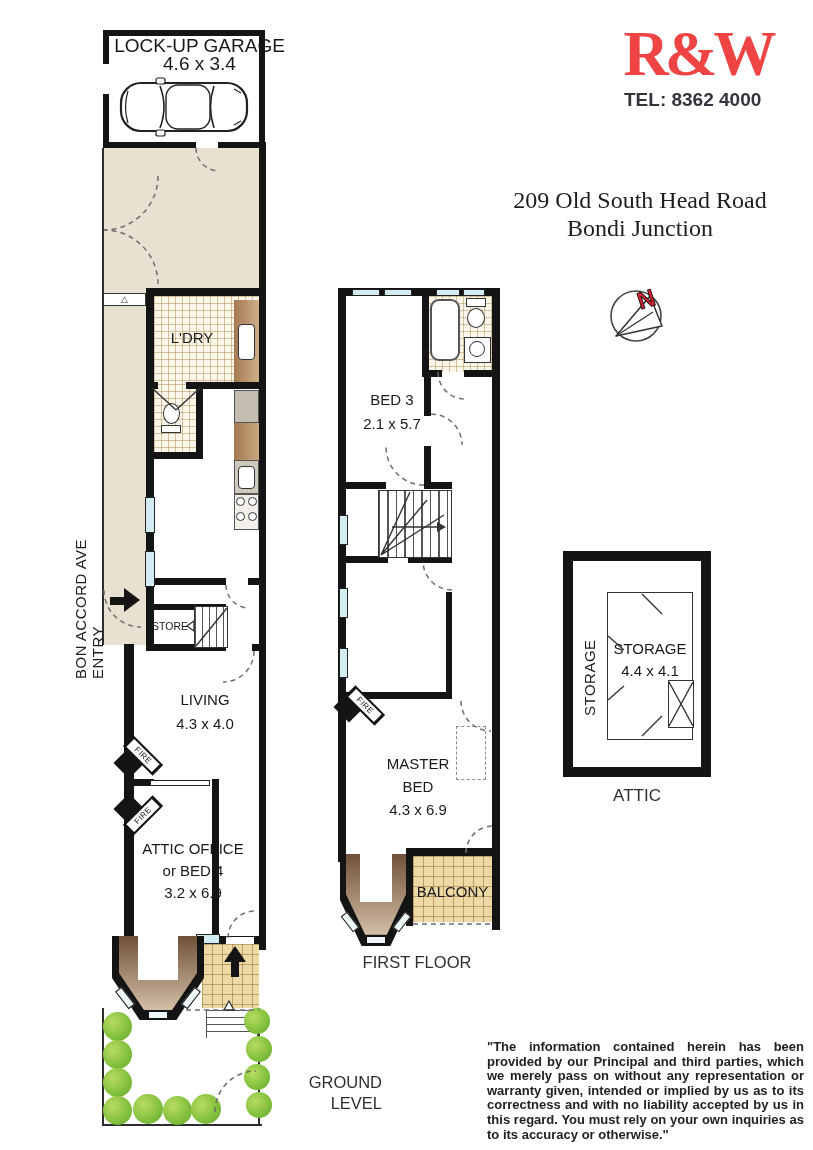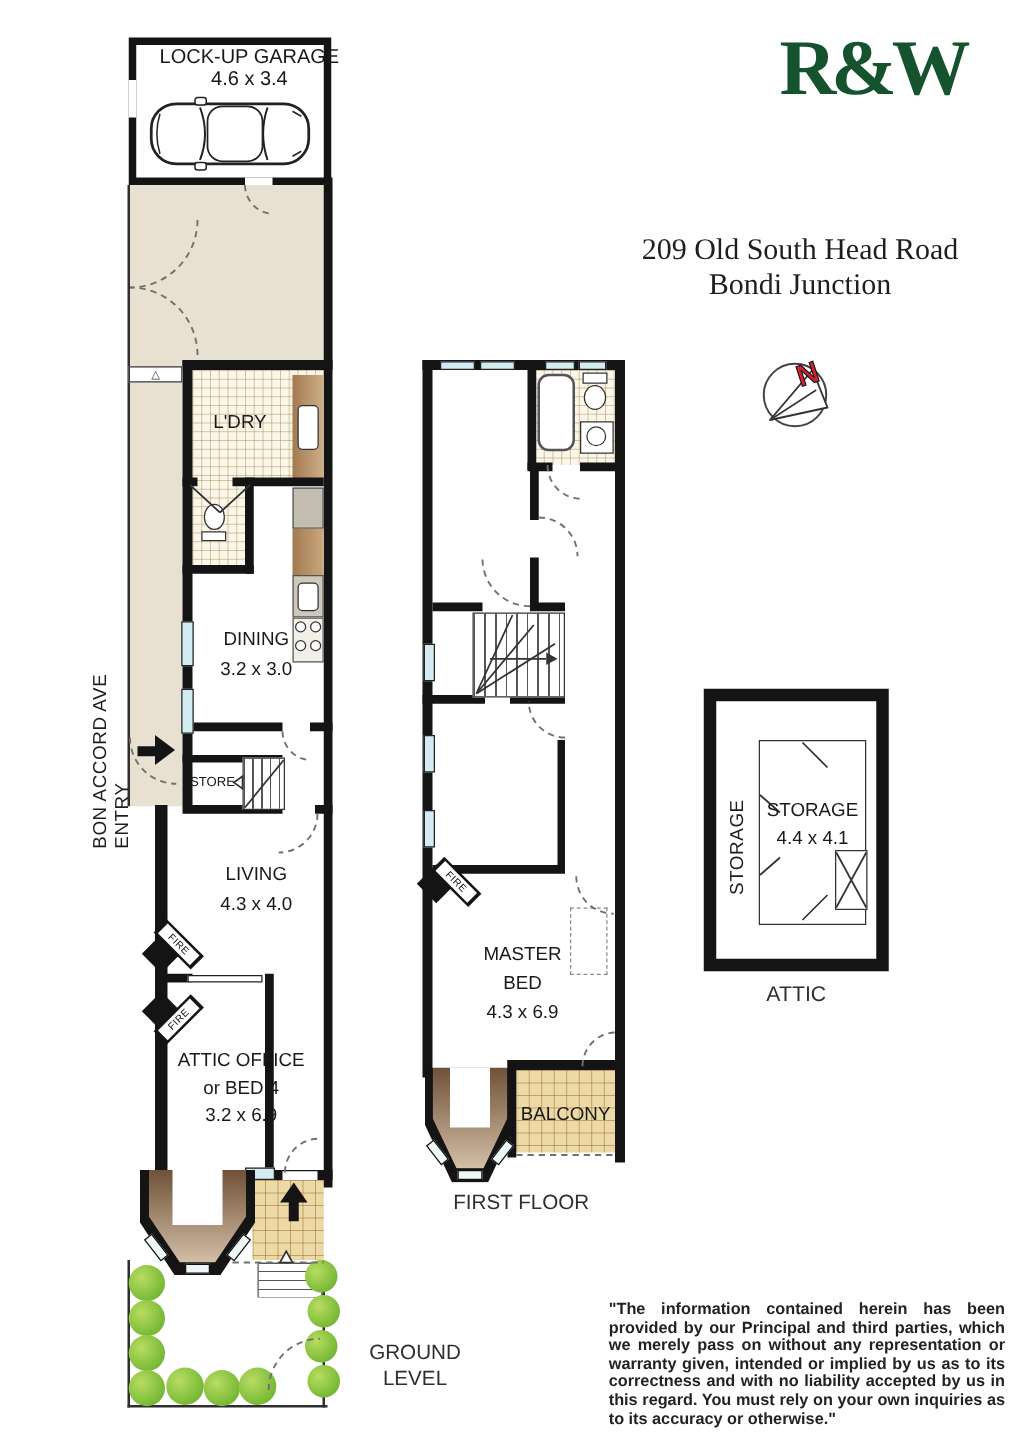"LOCK-UP GARAGE" div.lbl { font-size: 16px -> 19px }
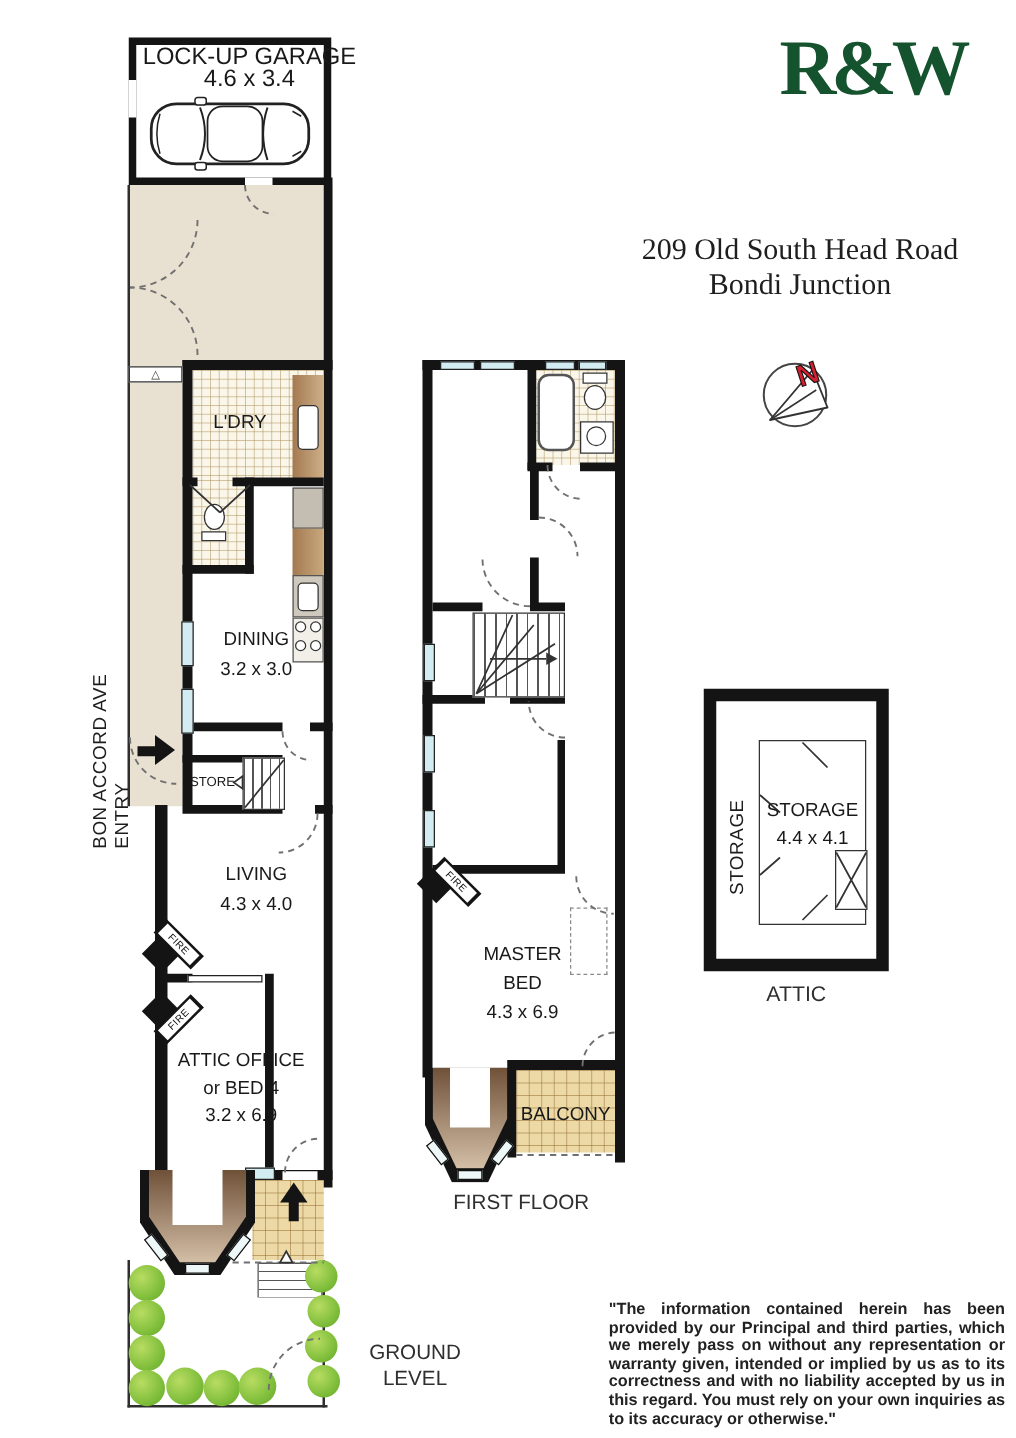"R&W" .logo .rw { color: #14532d -> #ef4444 }
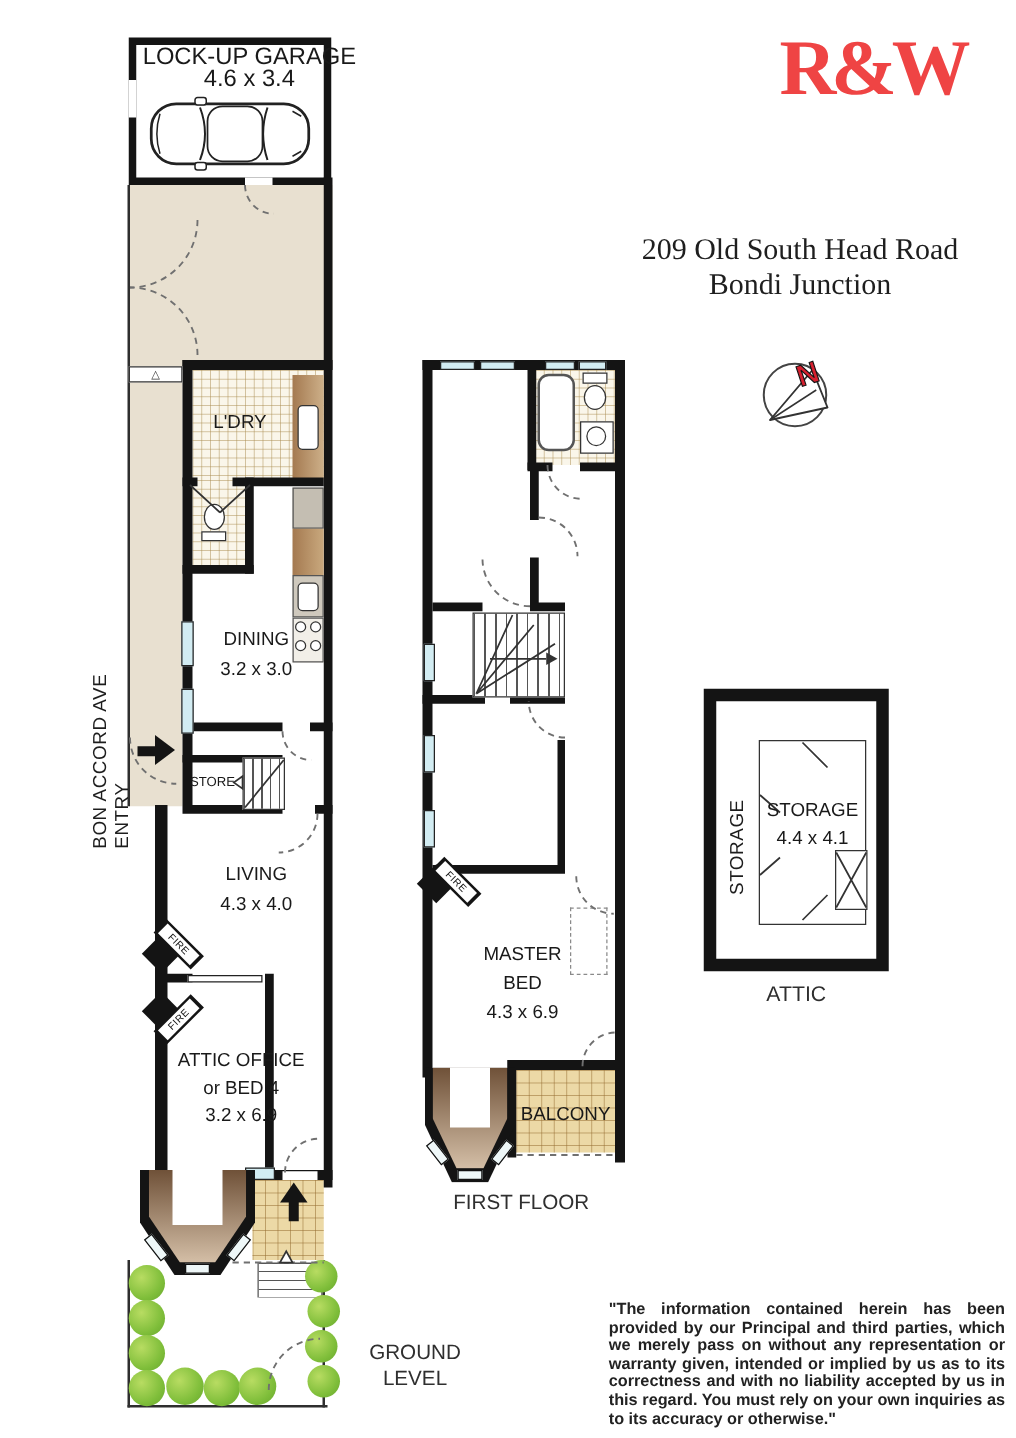"TEL: 8362 4000" div.tel { html: none -> <div>TEL: 8362 4000</div> }
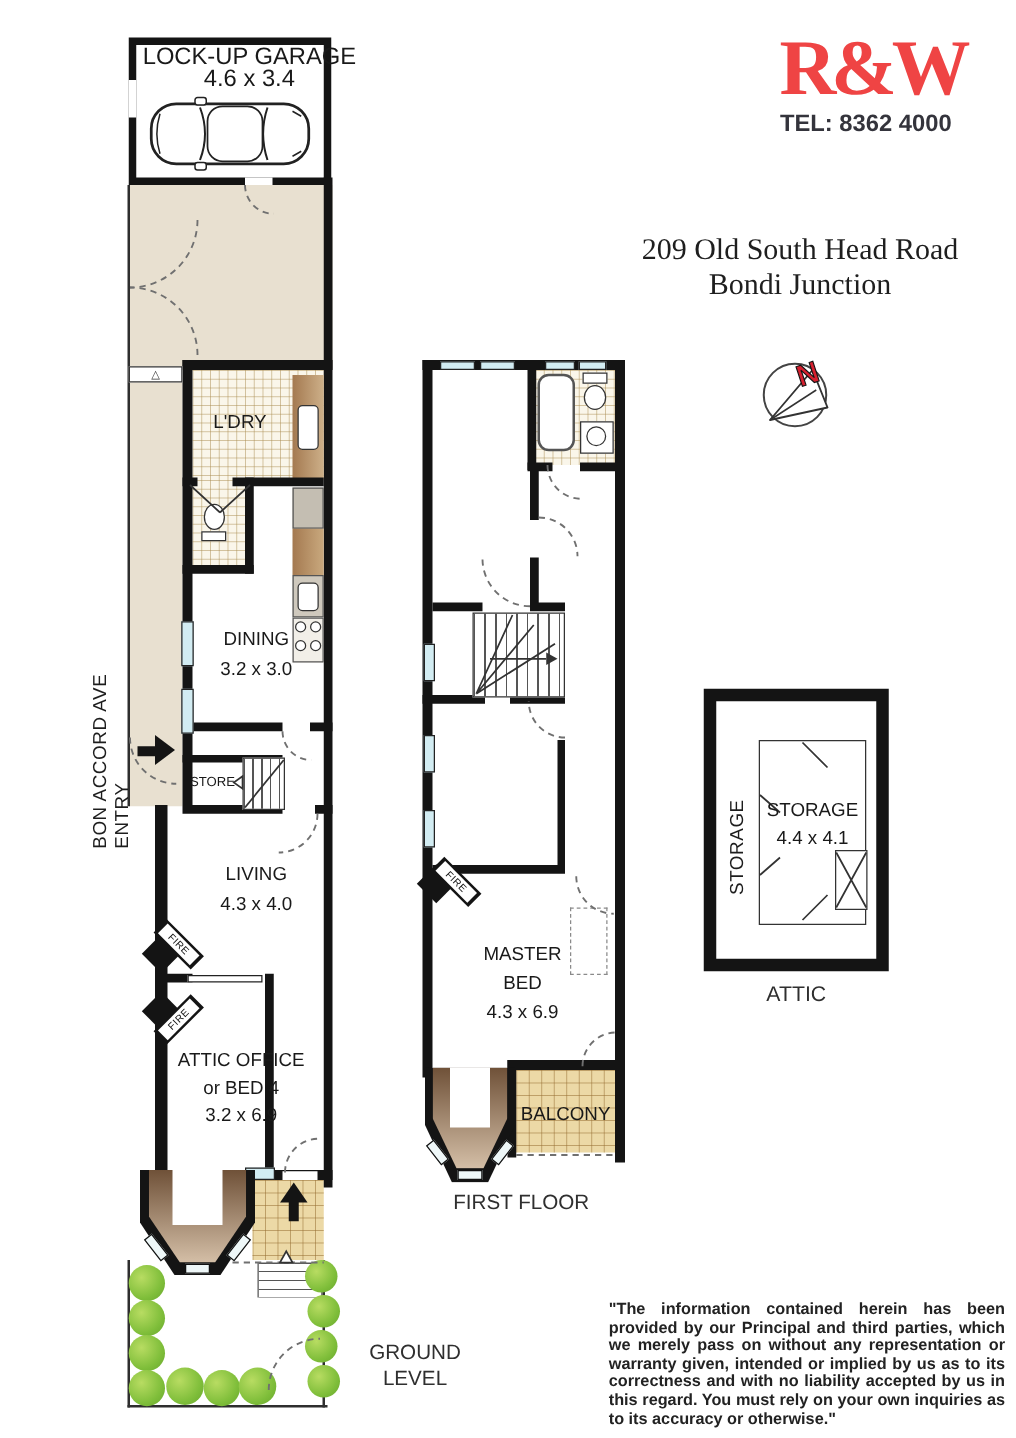"BED 3" div.lbl { html: none -> <div> <span>BED 3</span> <span>2.1 x 5.7</span> </div> }
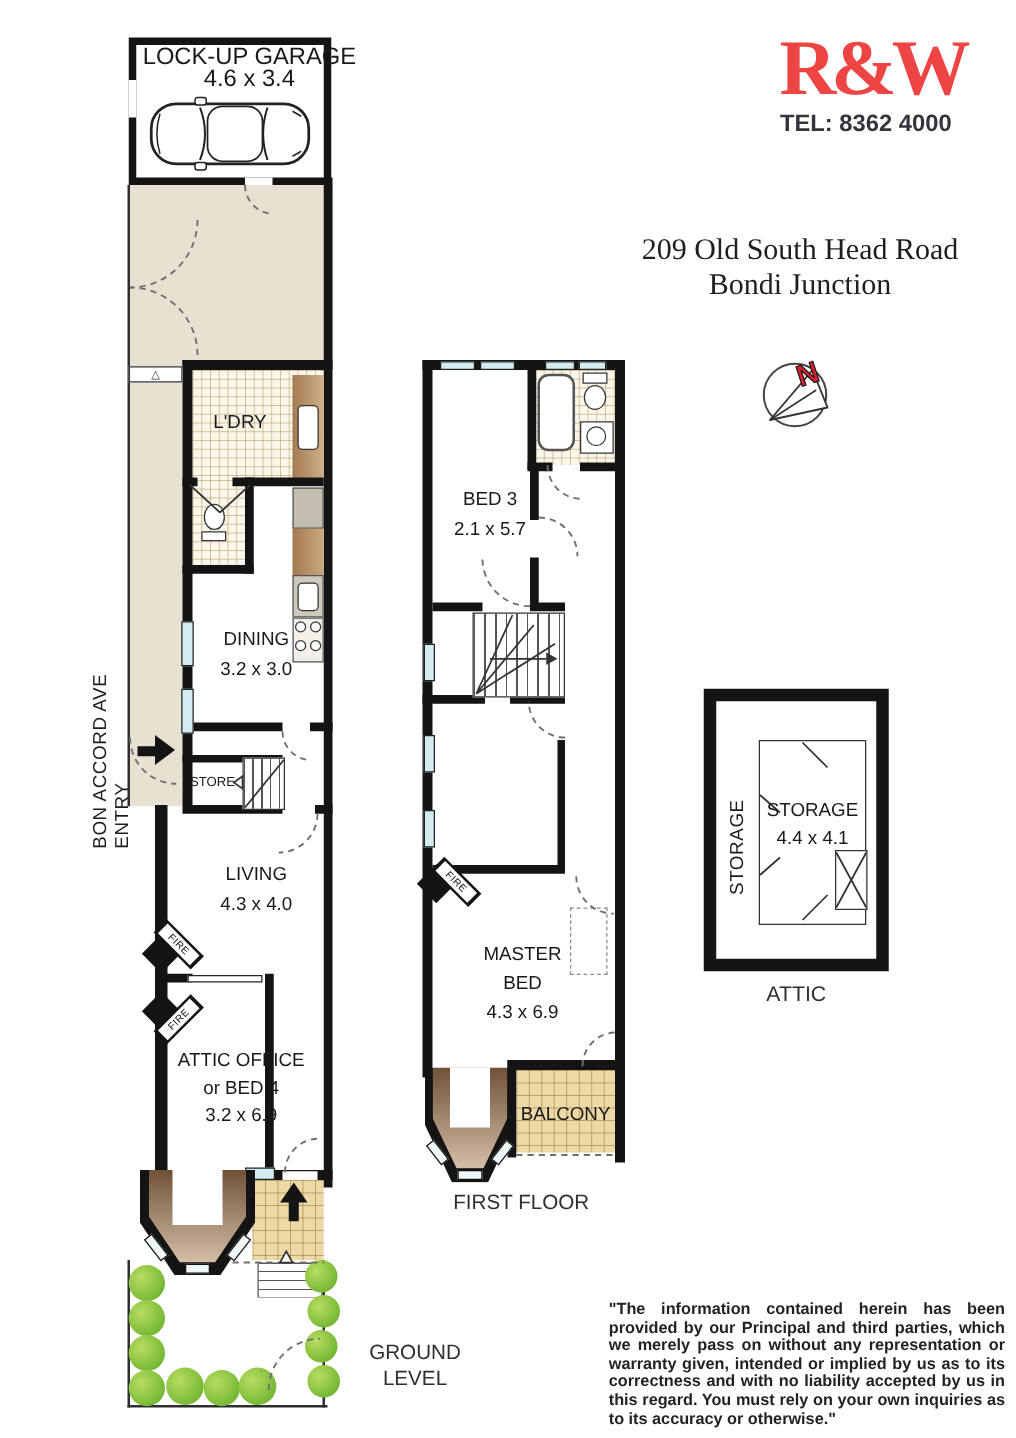"DINING" div.lbl { html: <div> <span>DINING</span> <span>3.2 x 3.0</span> </div> -> none }
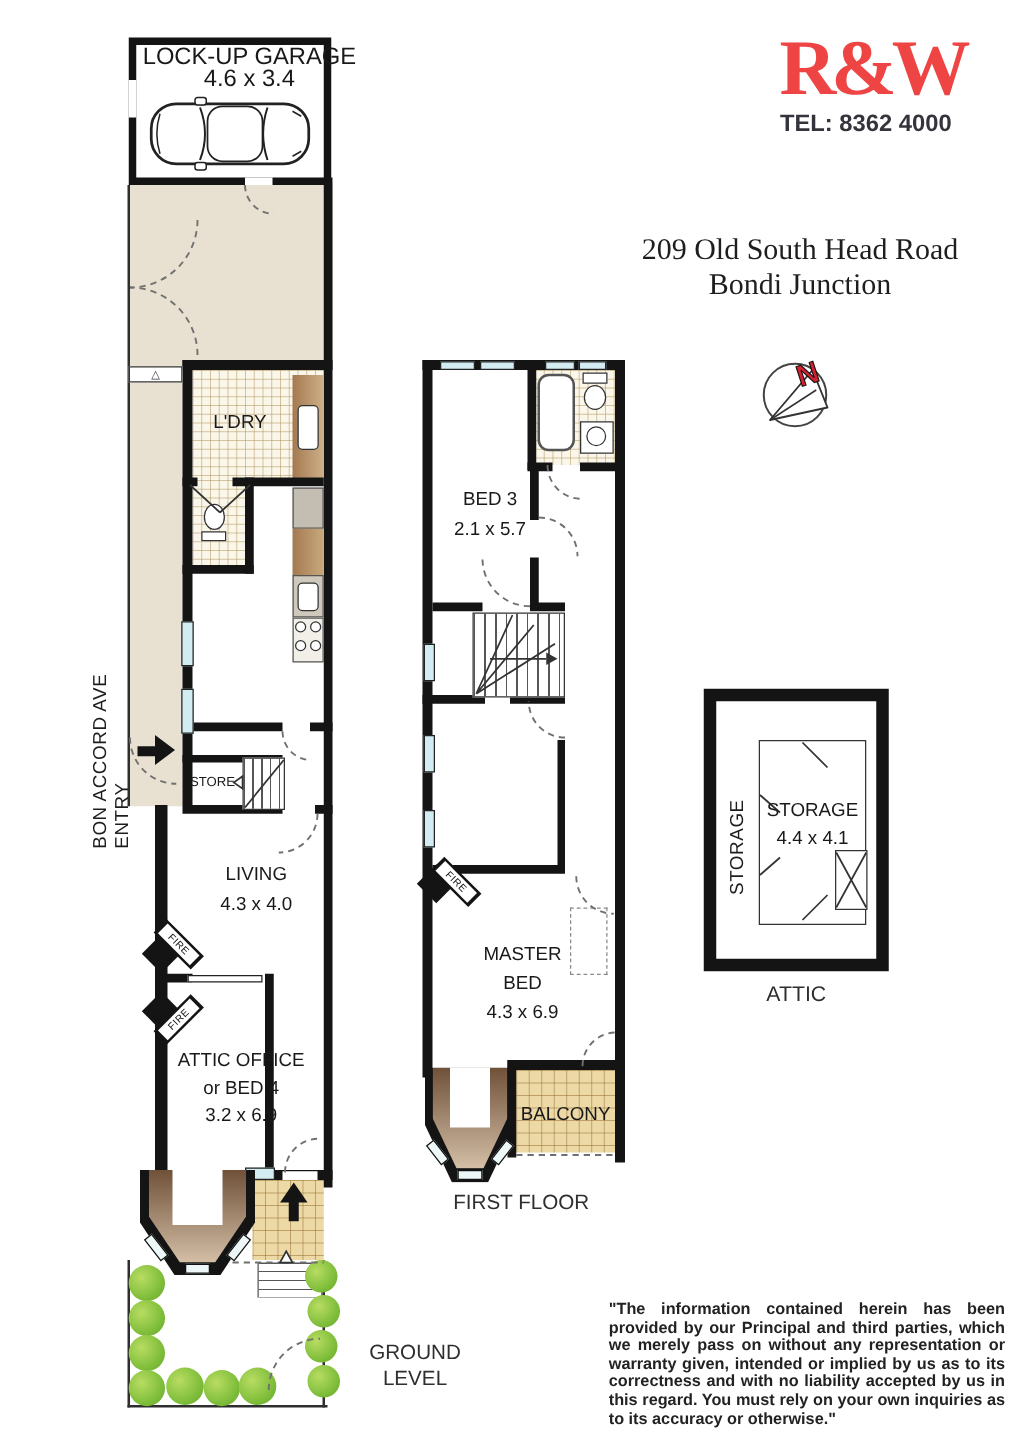"GROUND" div.lbl { text-align: center -> right }
